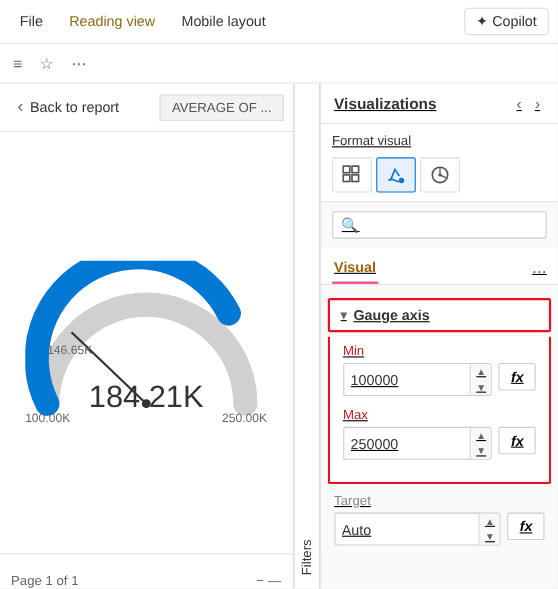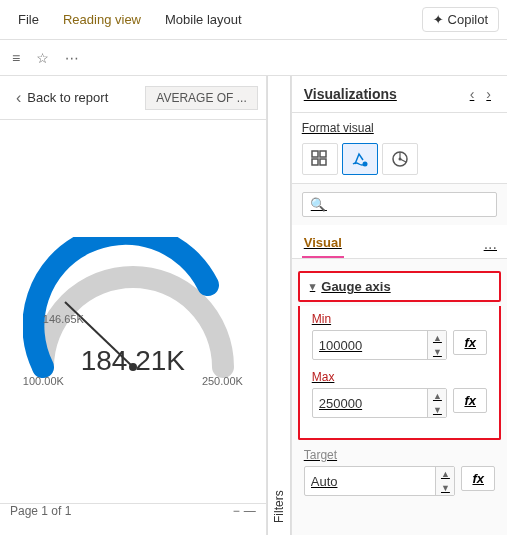"Page 1 of 1" .page-footer { align-items: flex-start -> flex-end }
